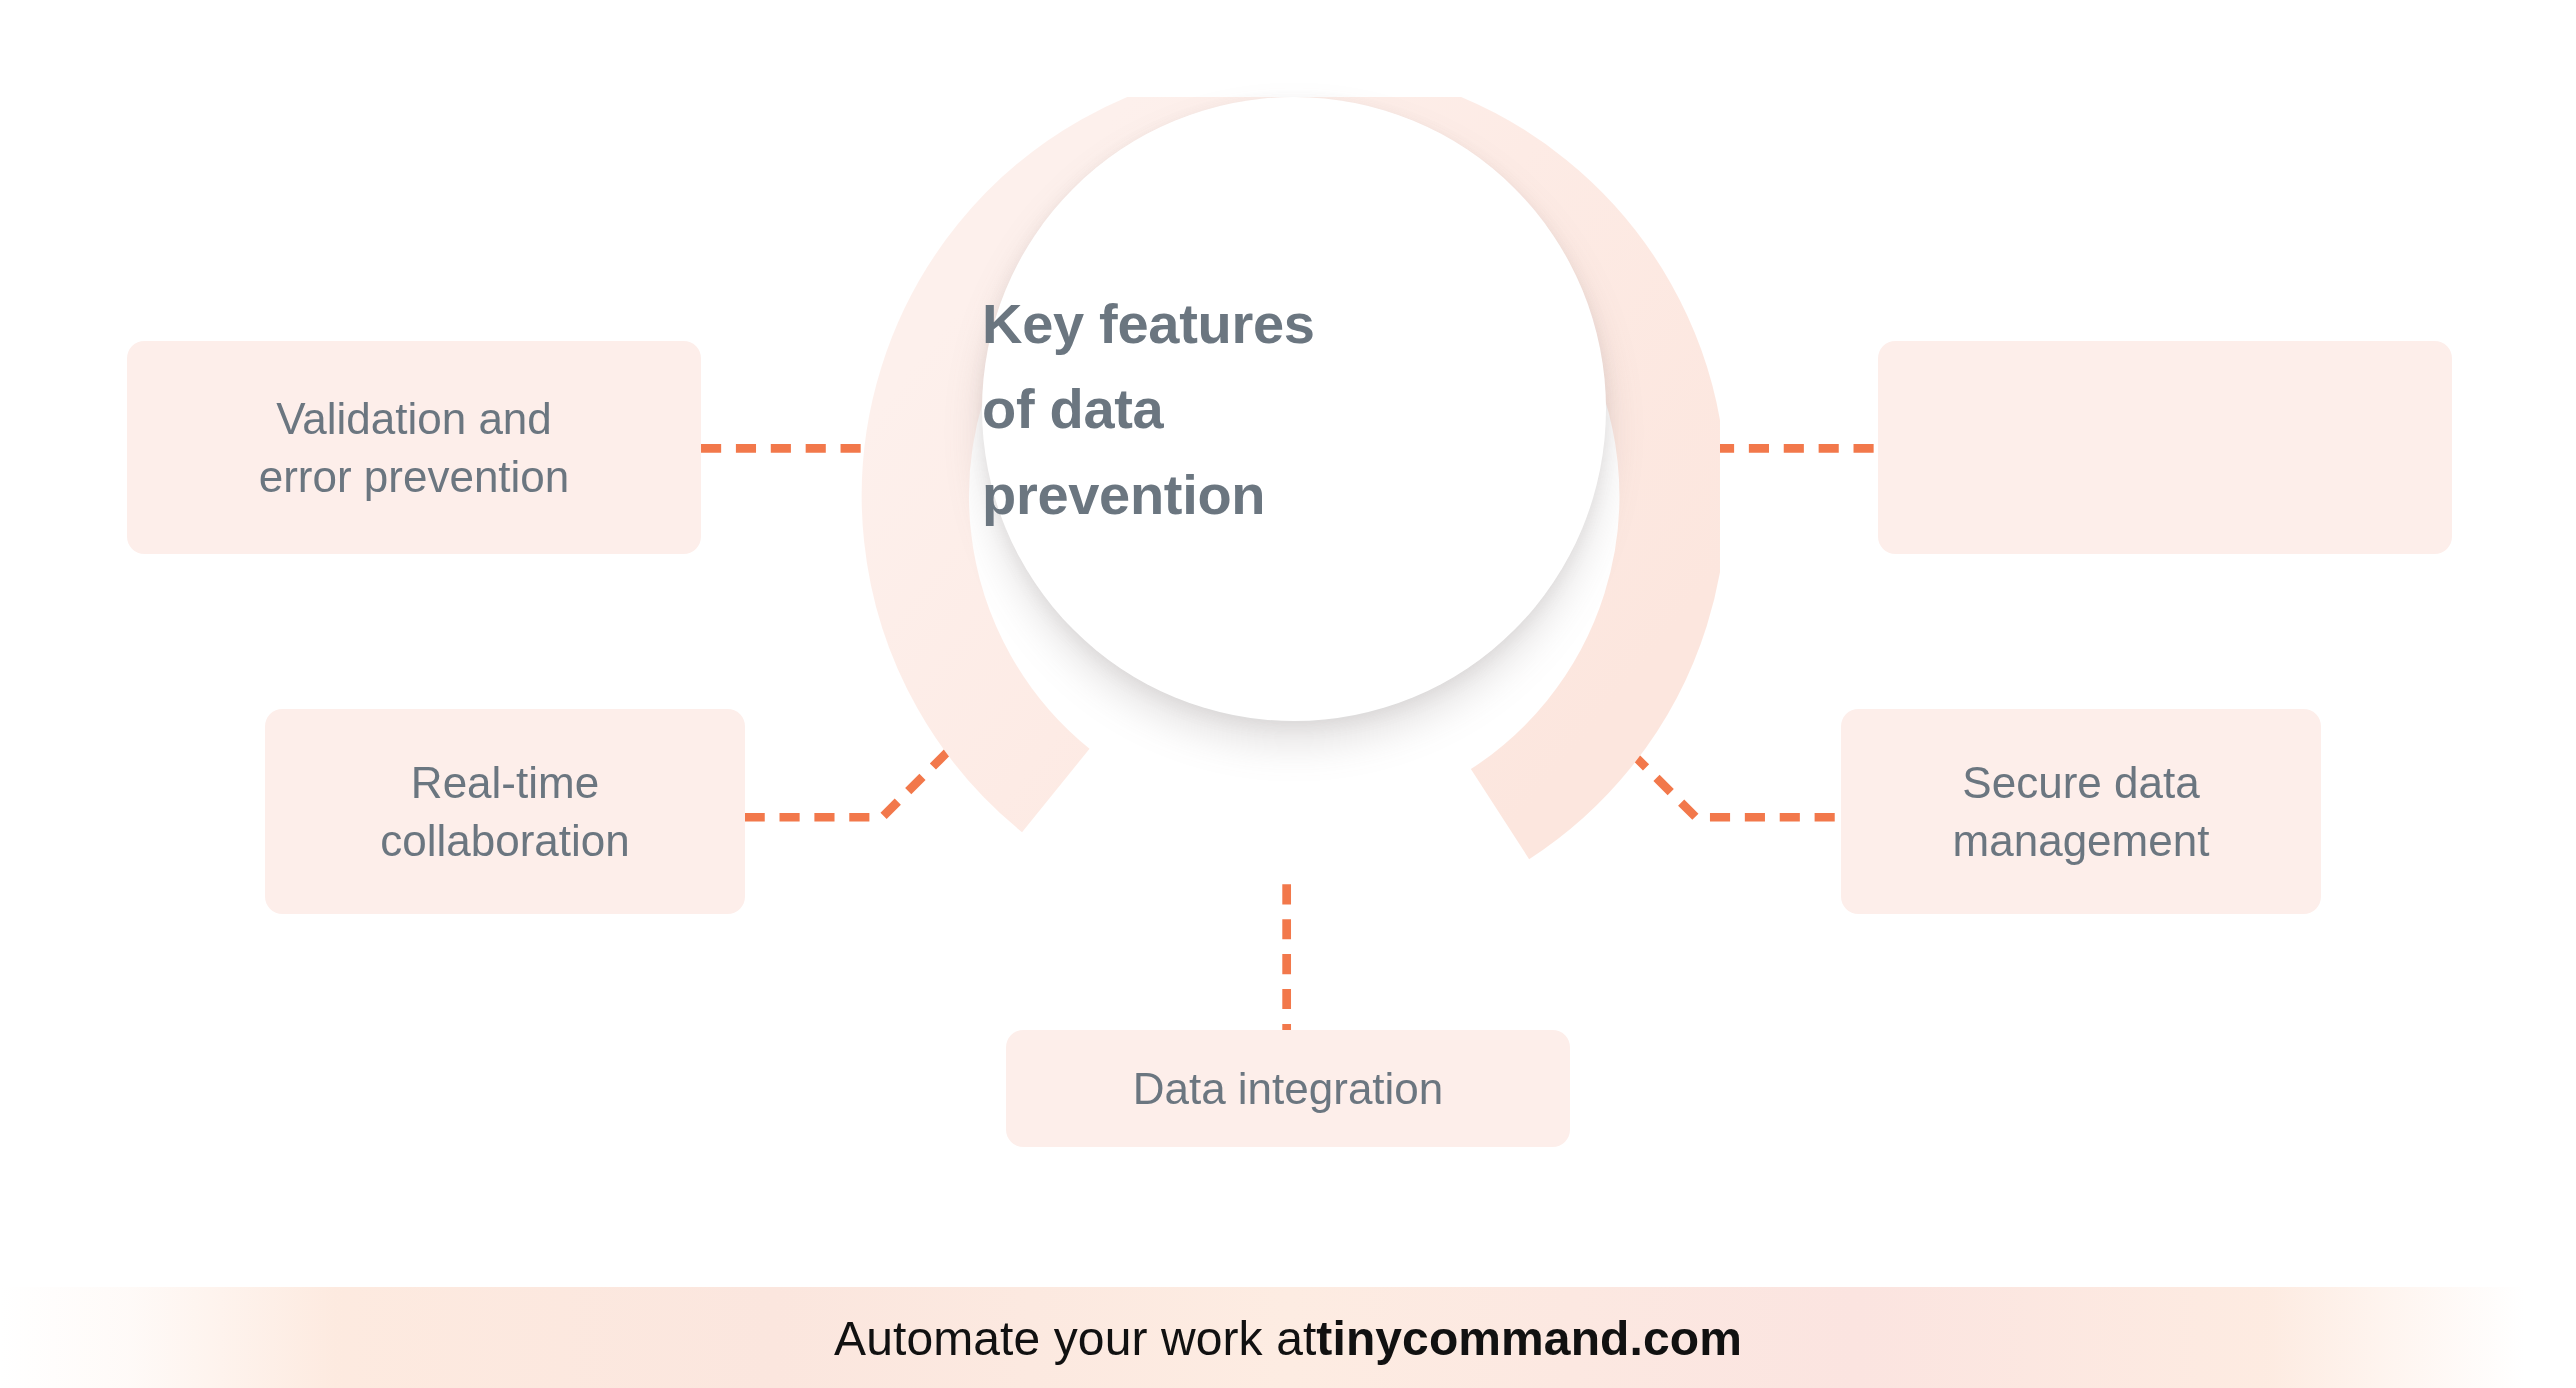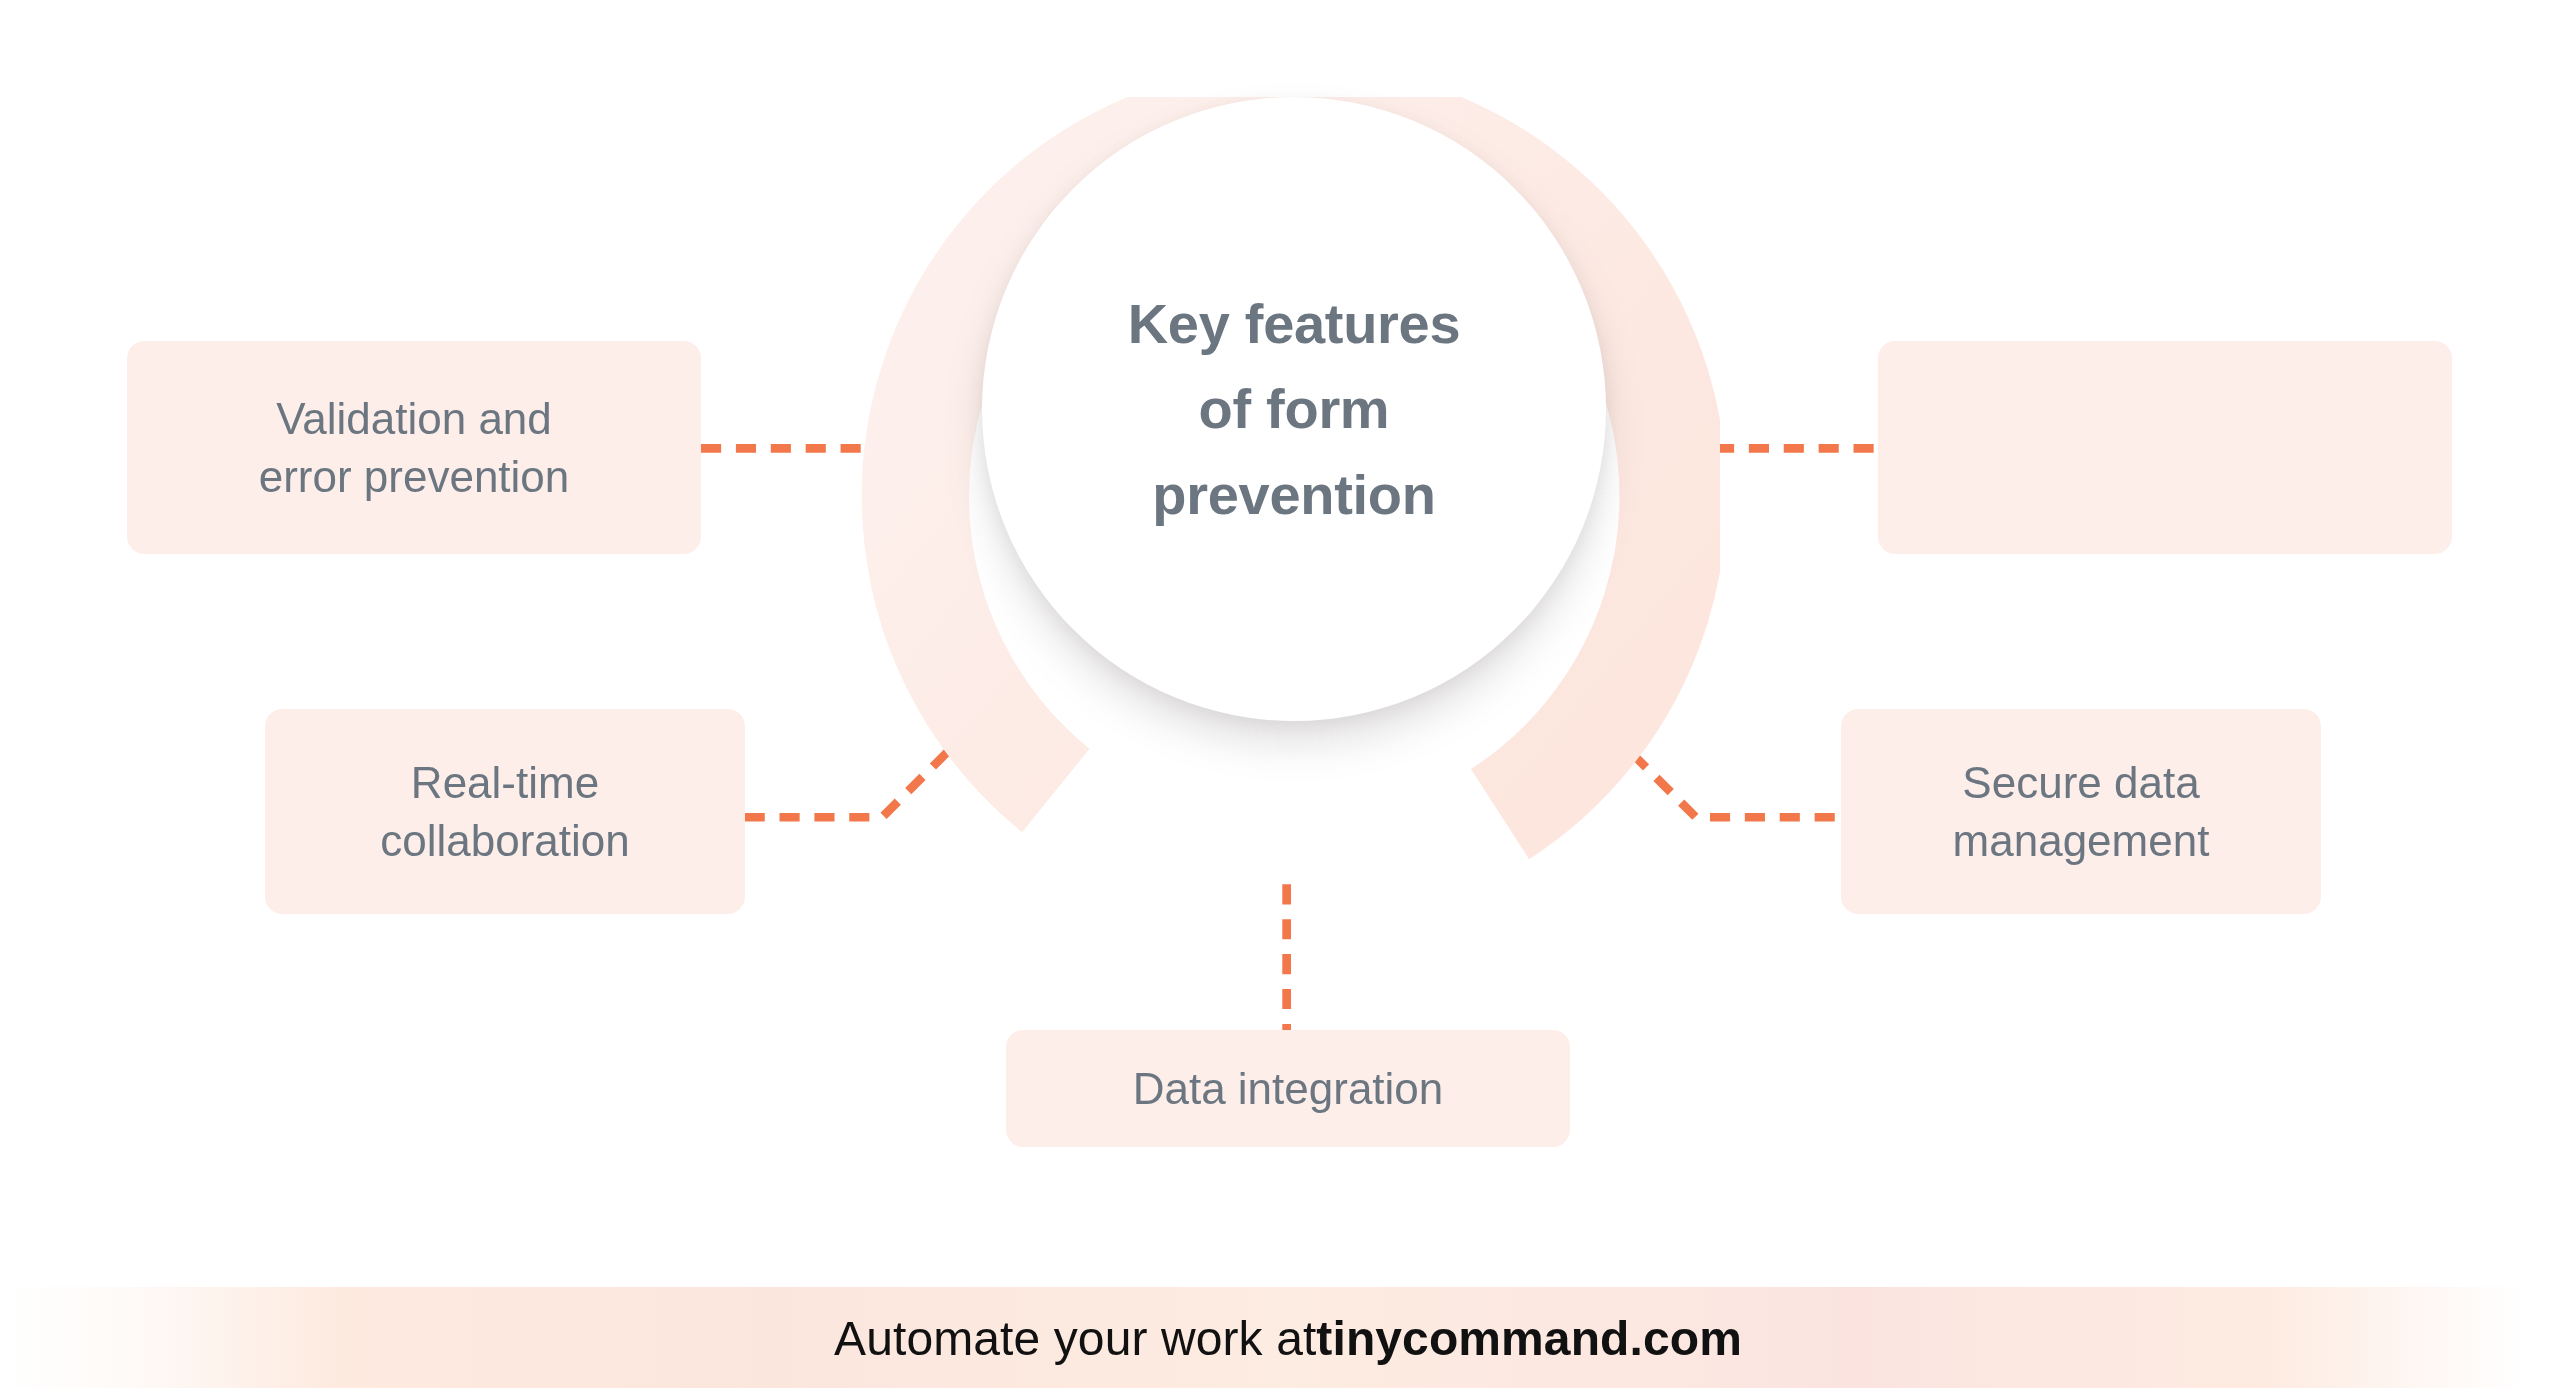"Key features" #center-text { align-items: center -> flex-start }
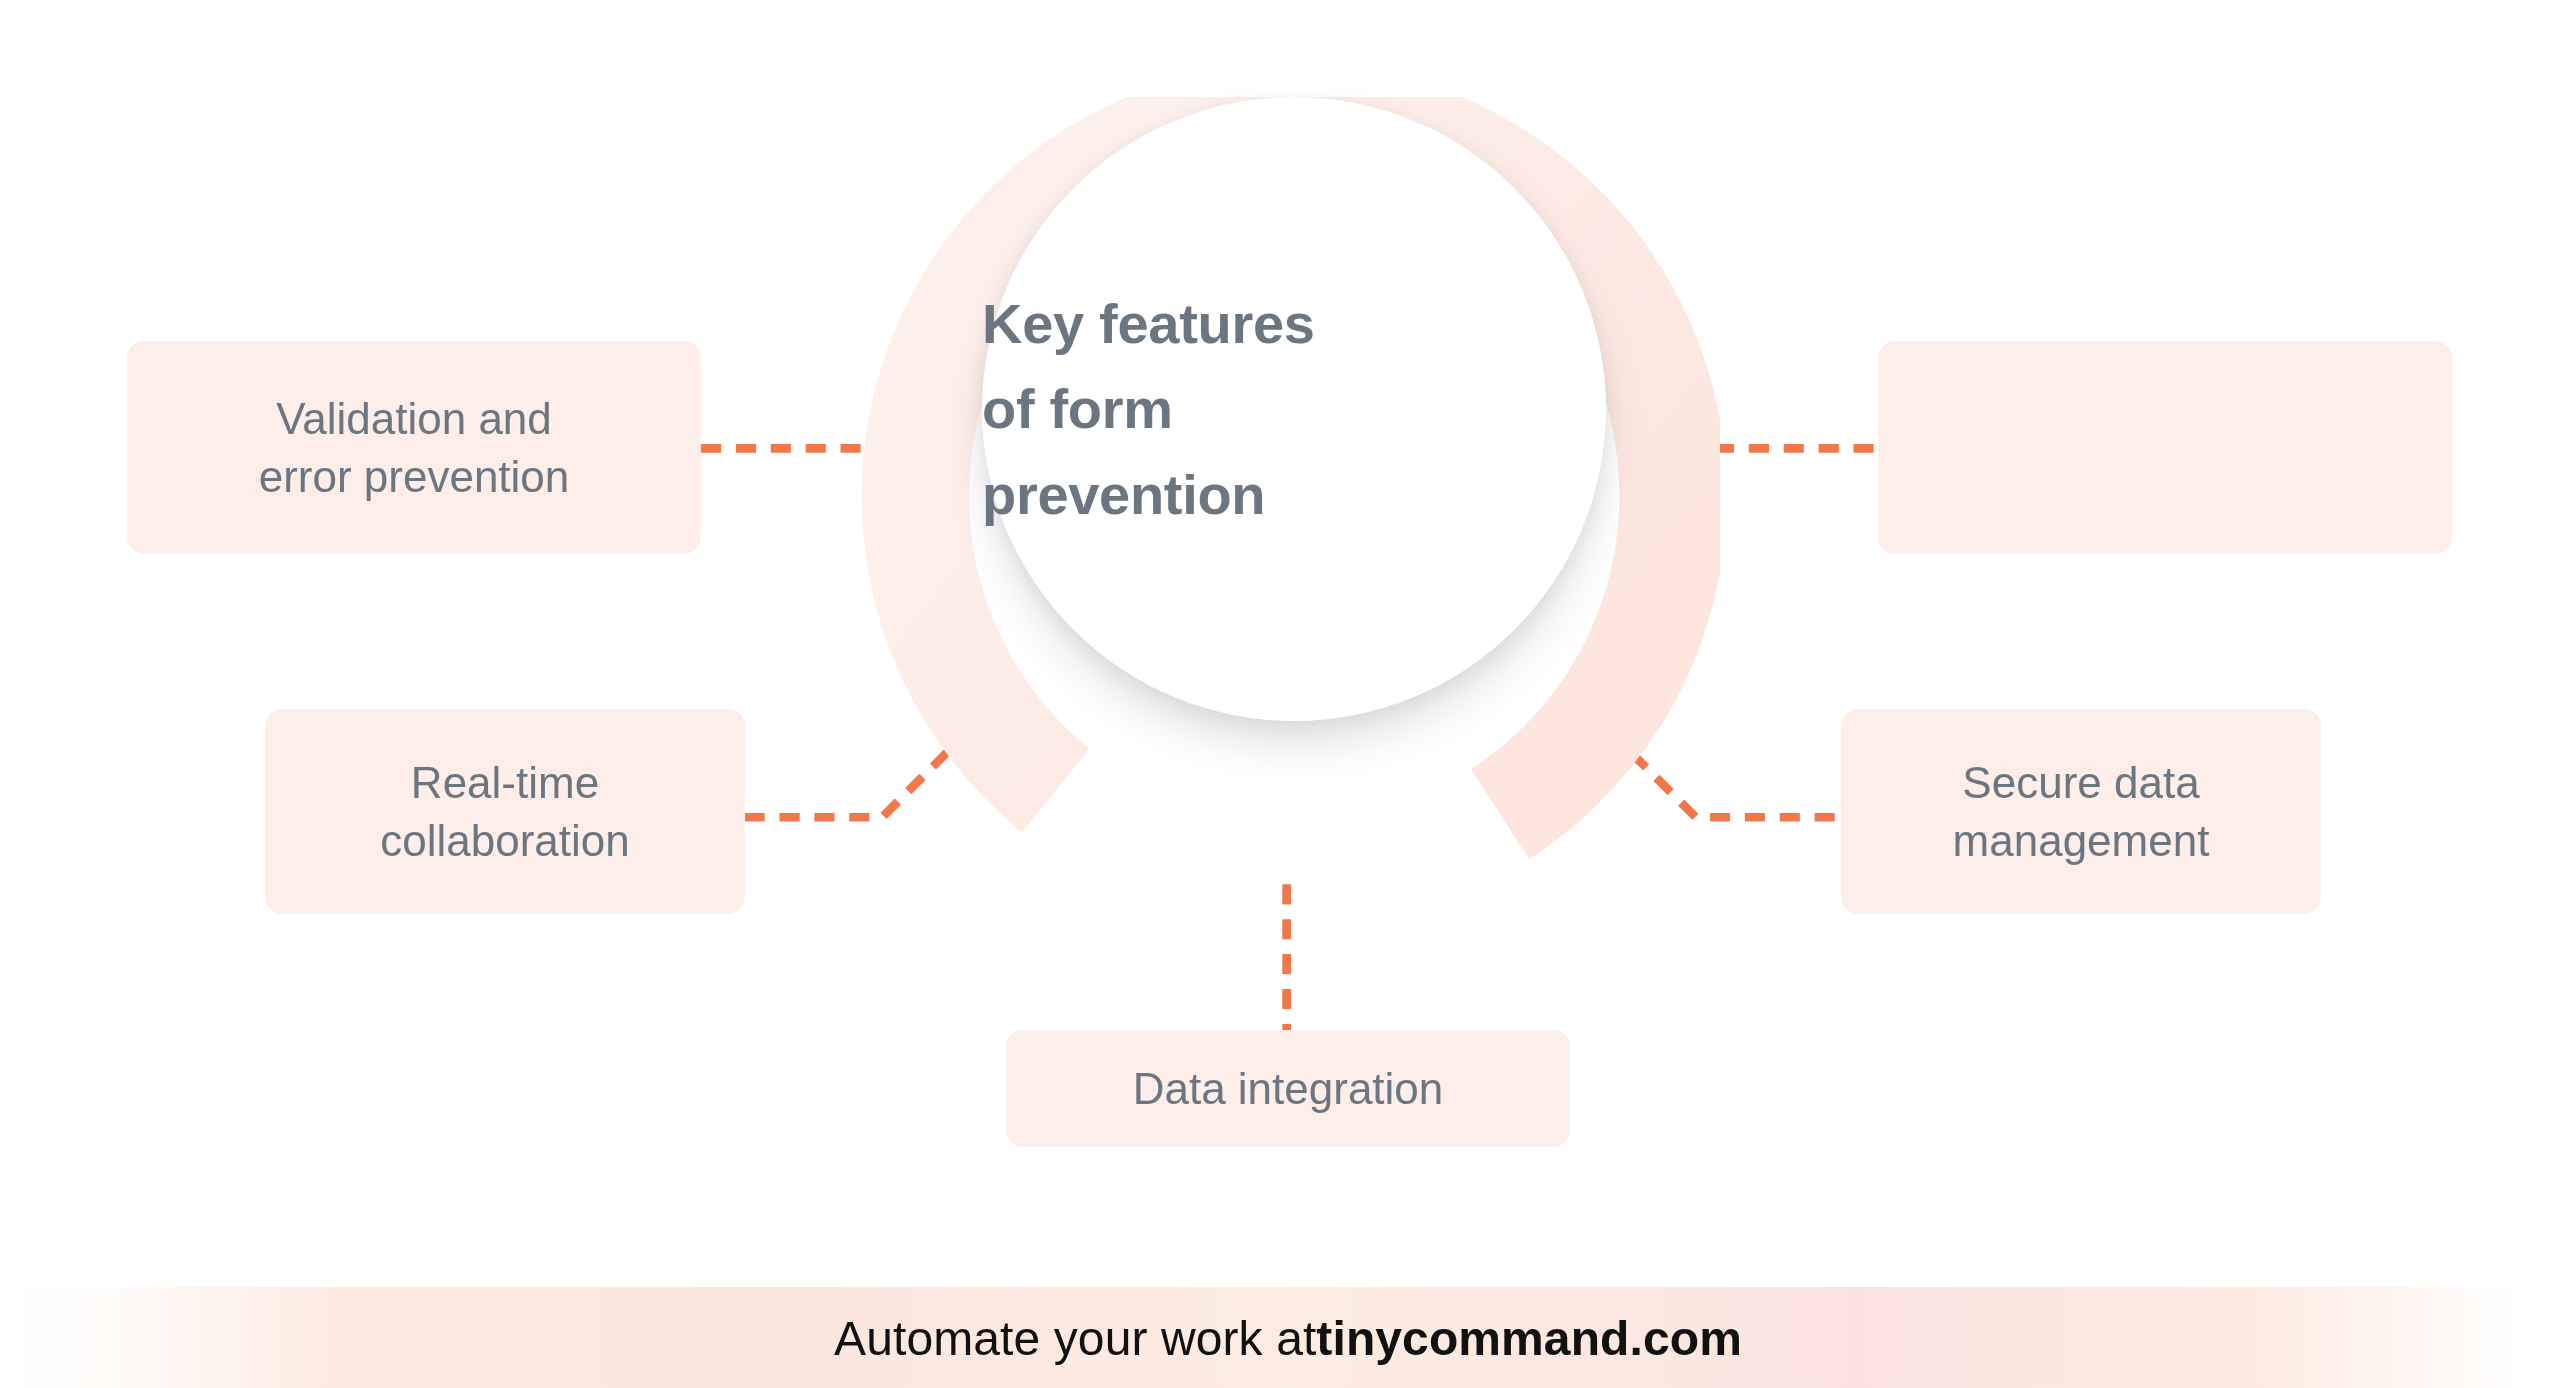"of form" span.ln { text: form -> data }
